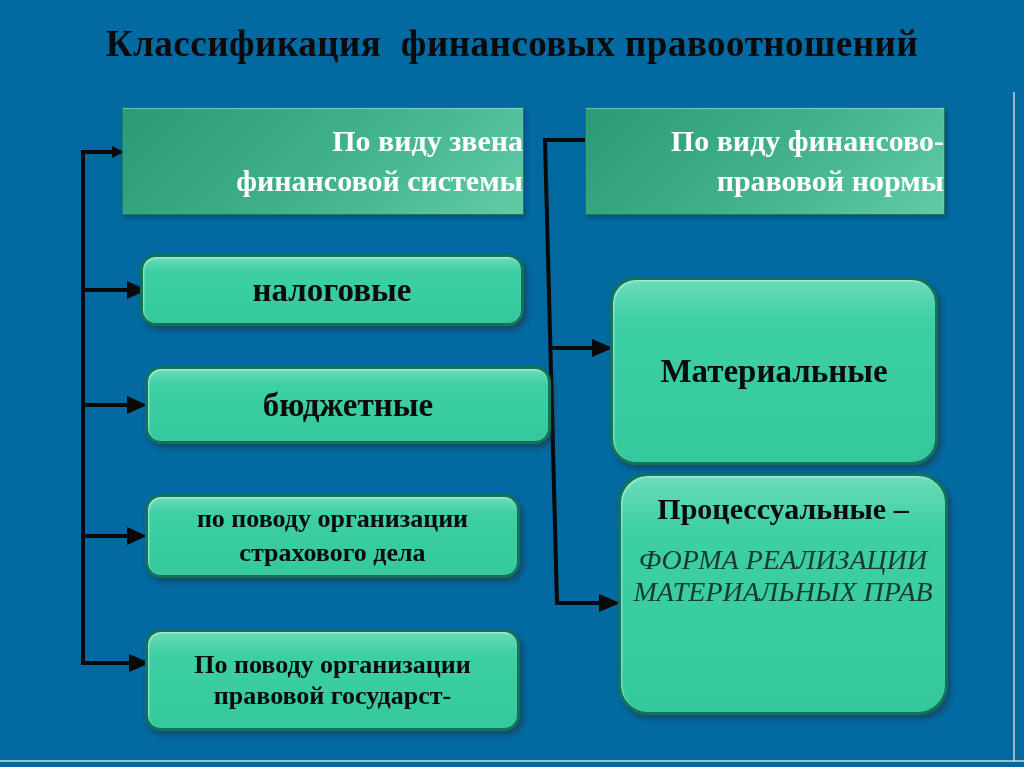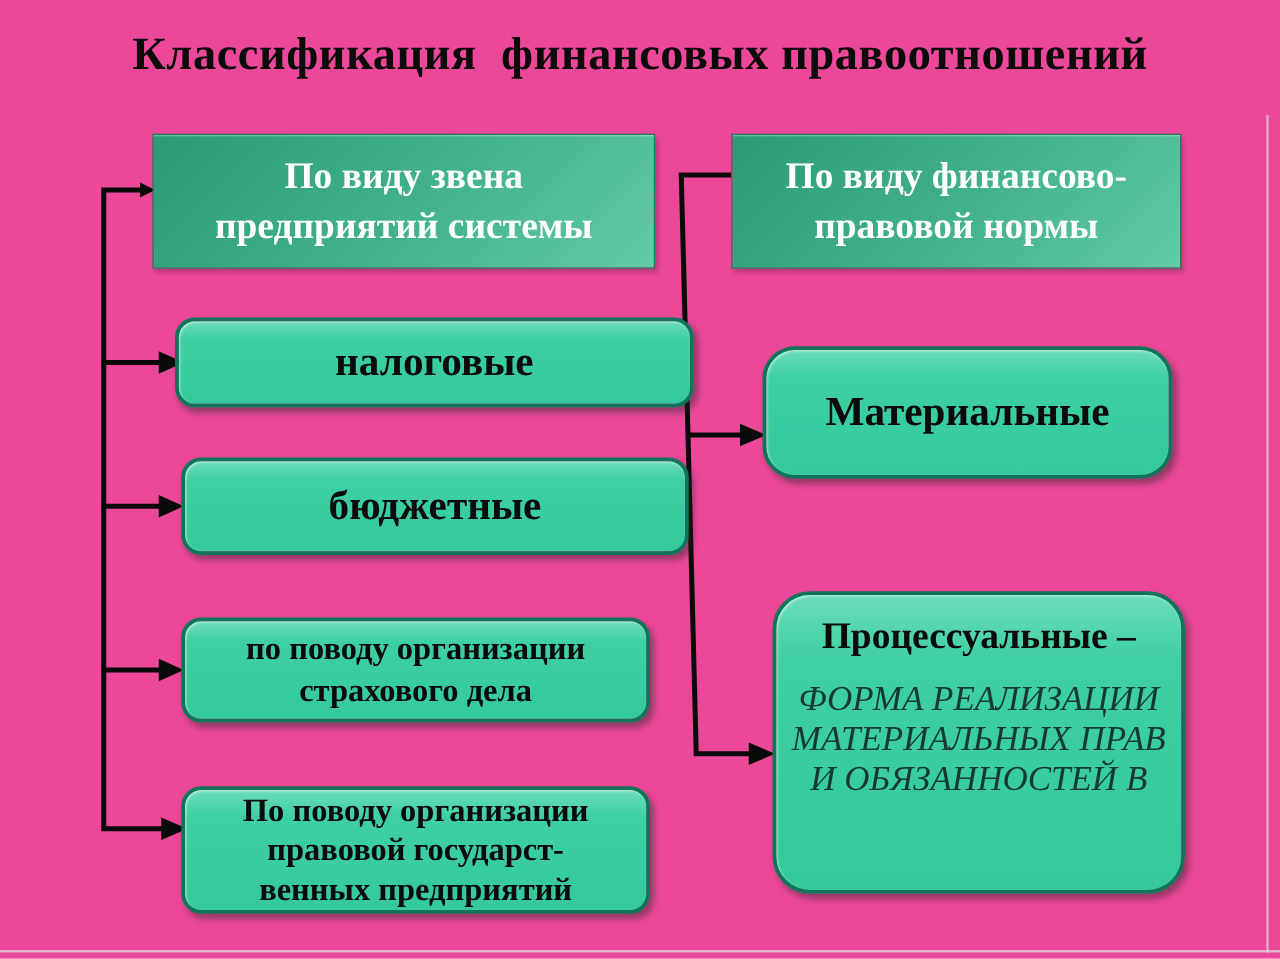"Классификация финансовых правоотношений" .slide { background: #ec4899 -> #0369a1 }
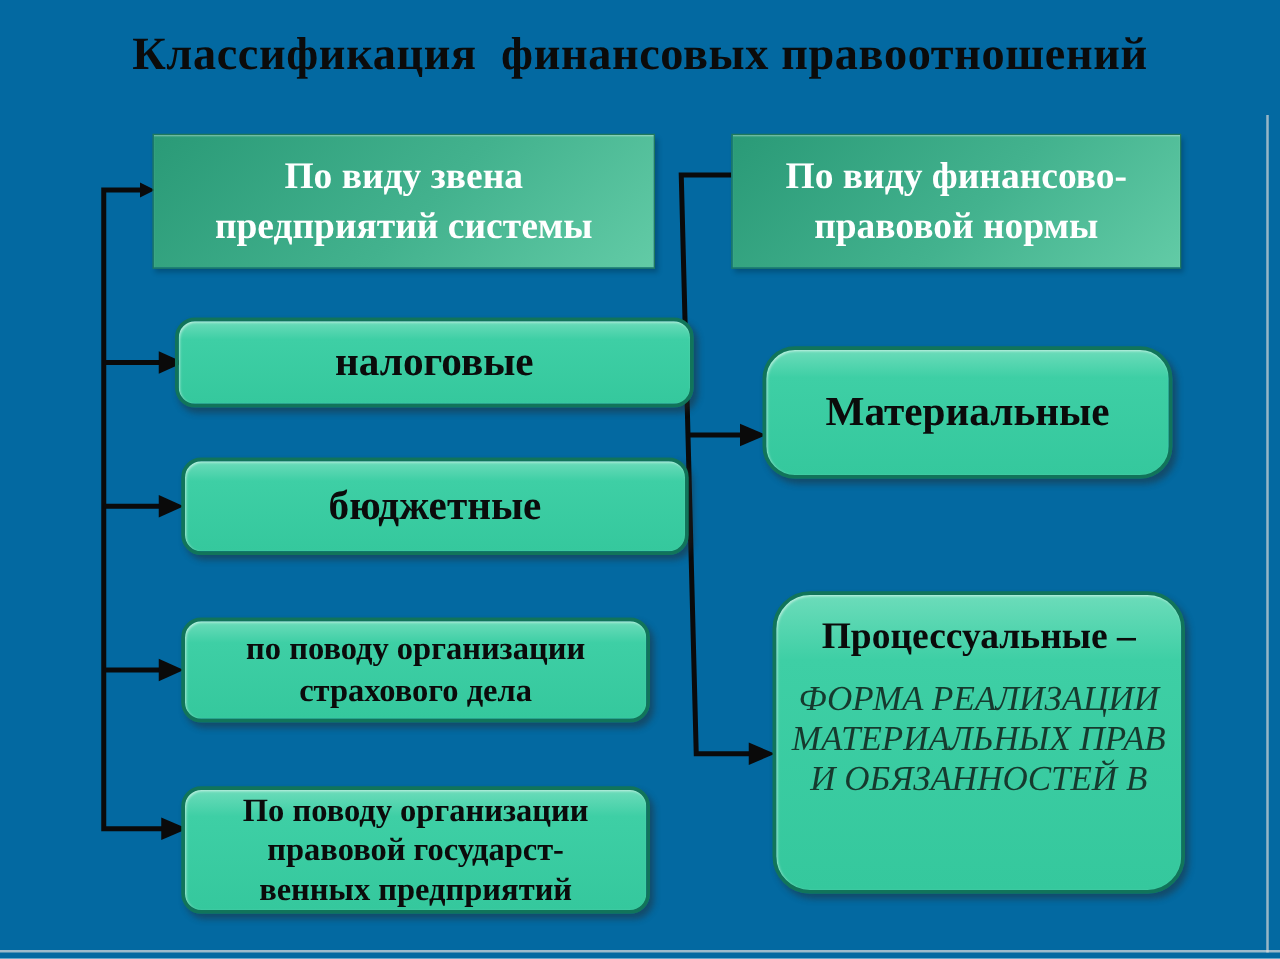"По виду звена" .hdr { text-align: center -> right }
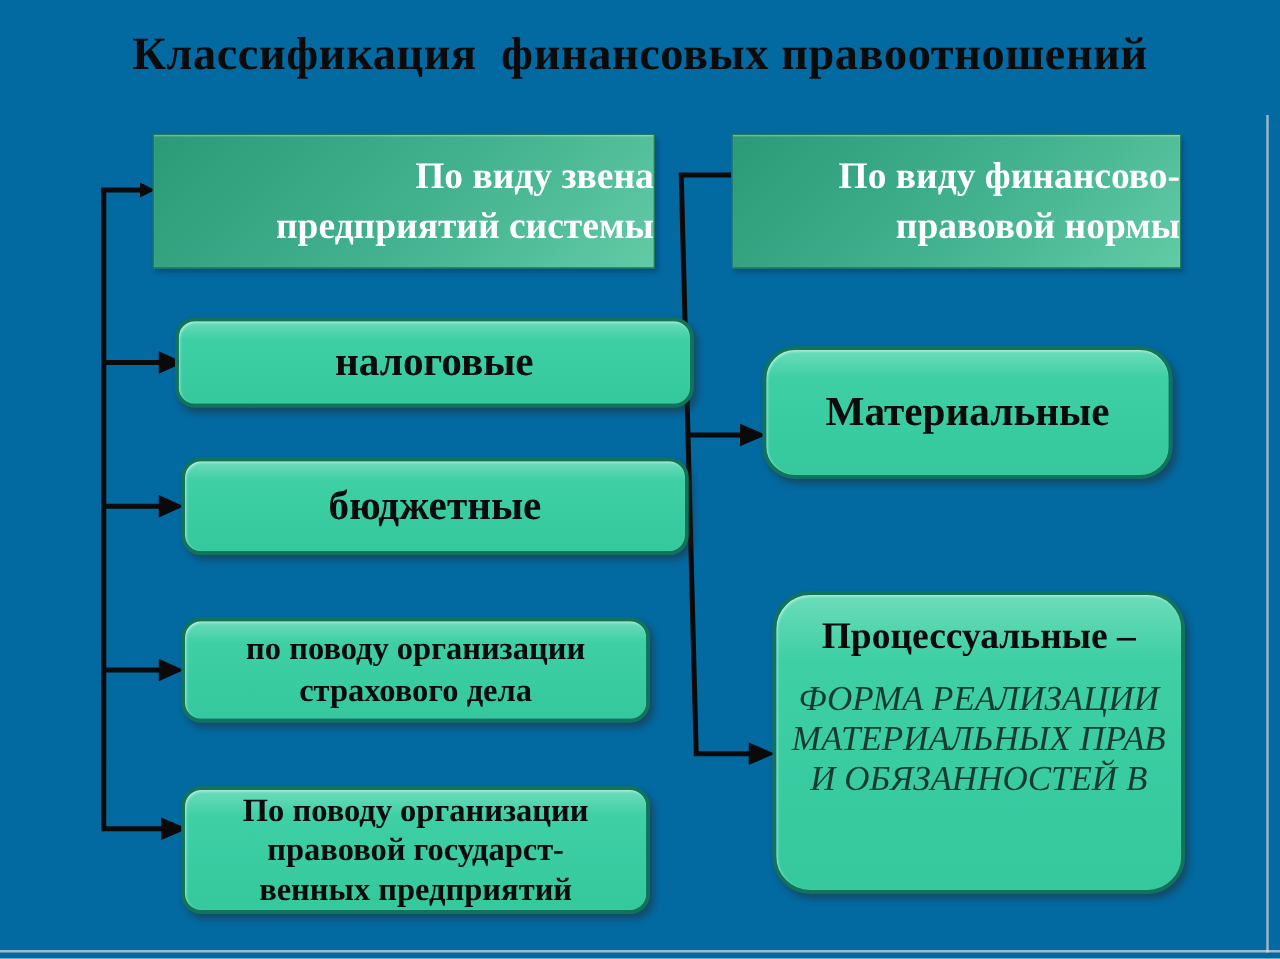"предприятий системы" div { text: предприятий -> финансовой }
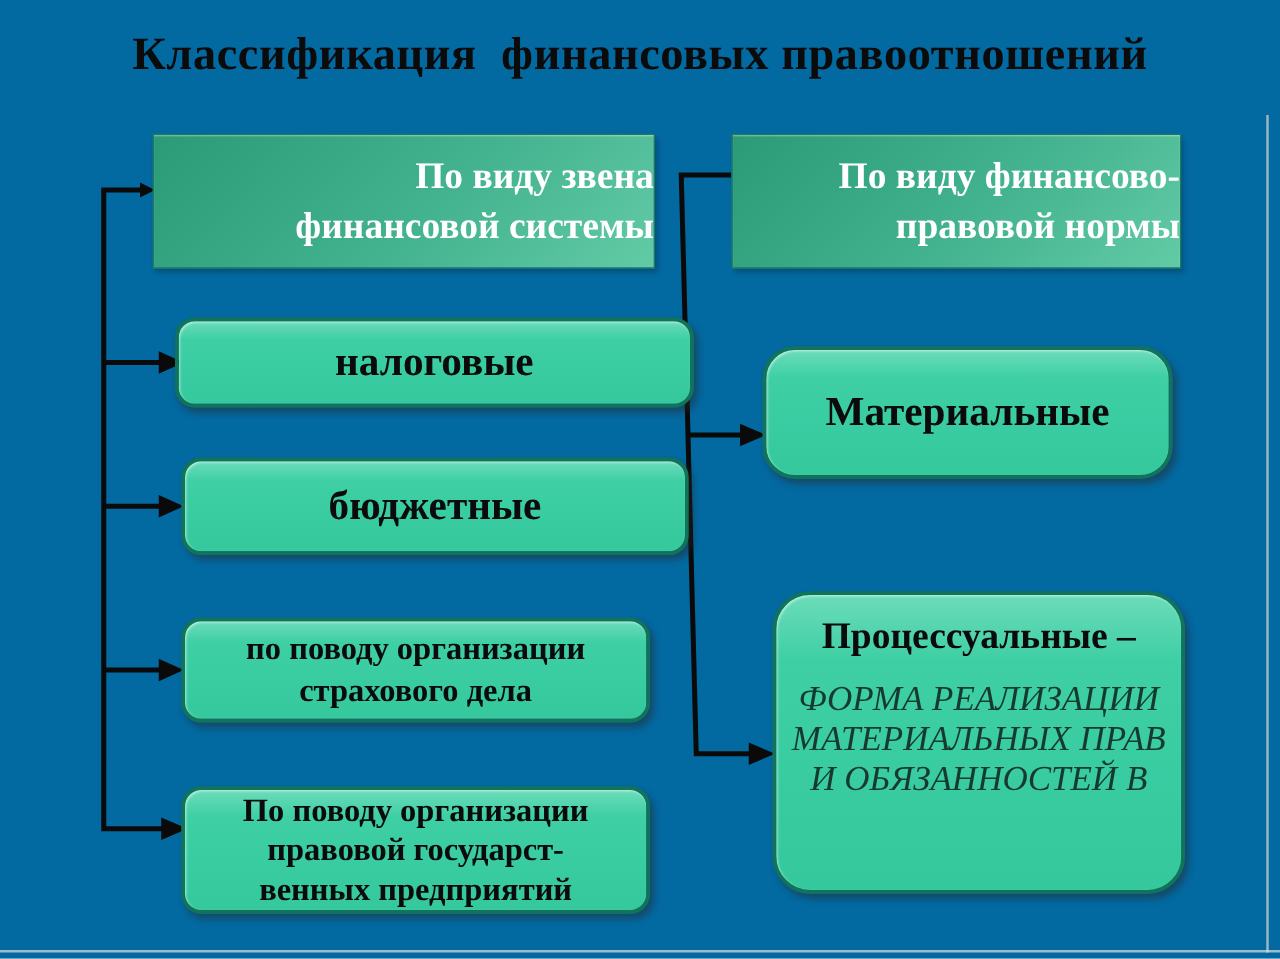"налоговые" .b1 { width: 415px -> 384px }
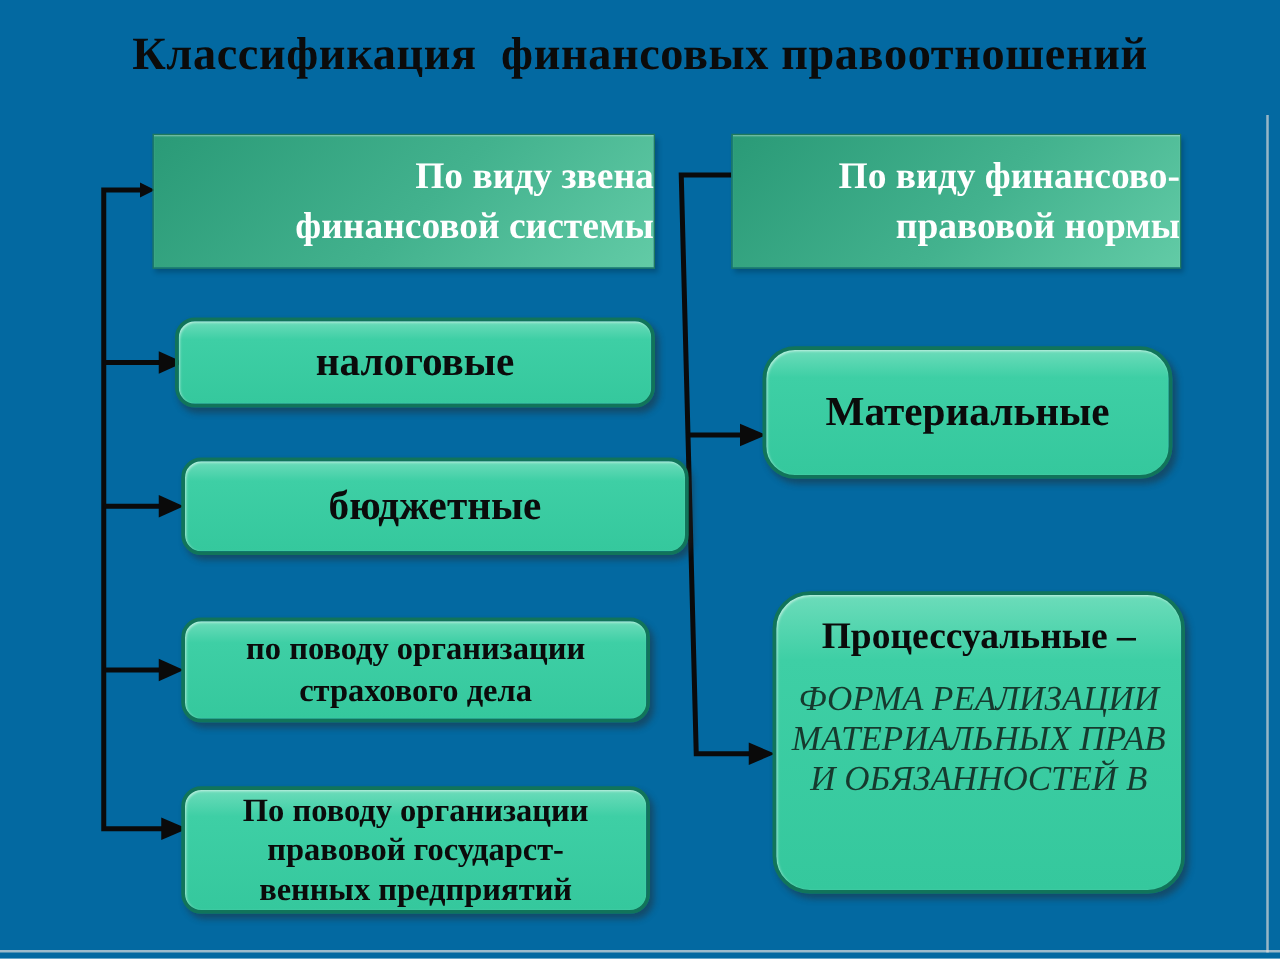"Материальные" .mat { height: 106px -> 188px }
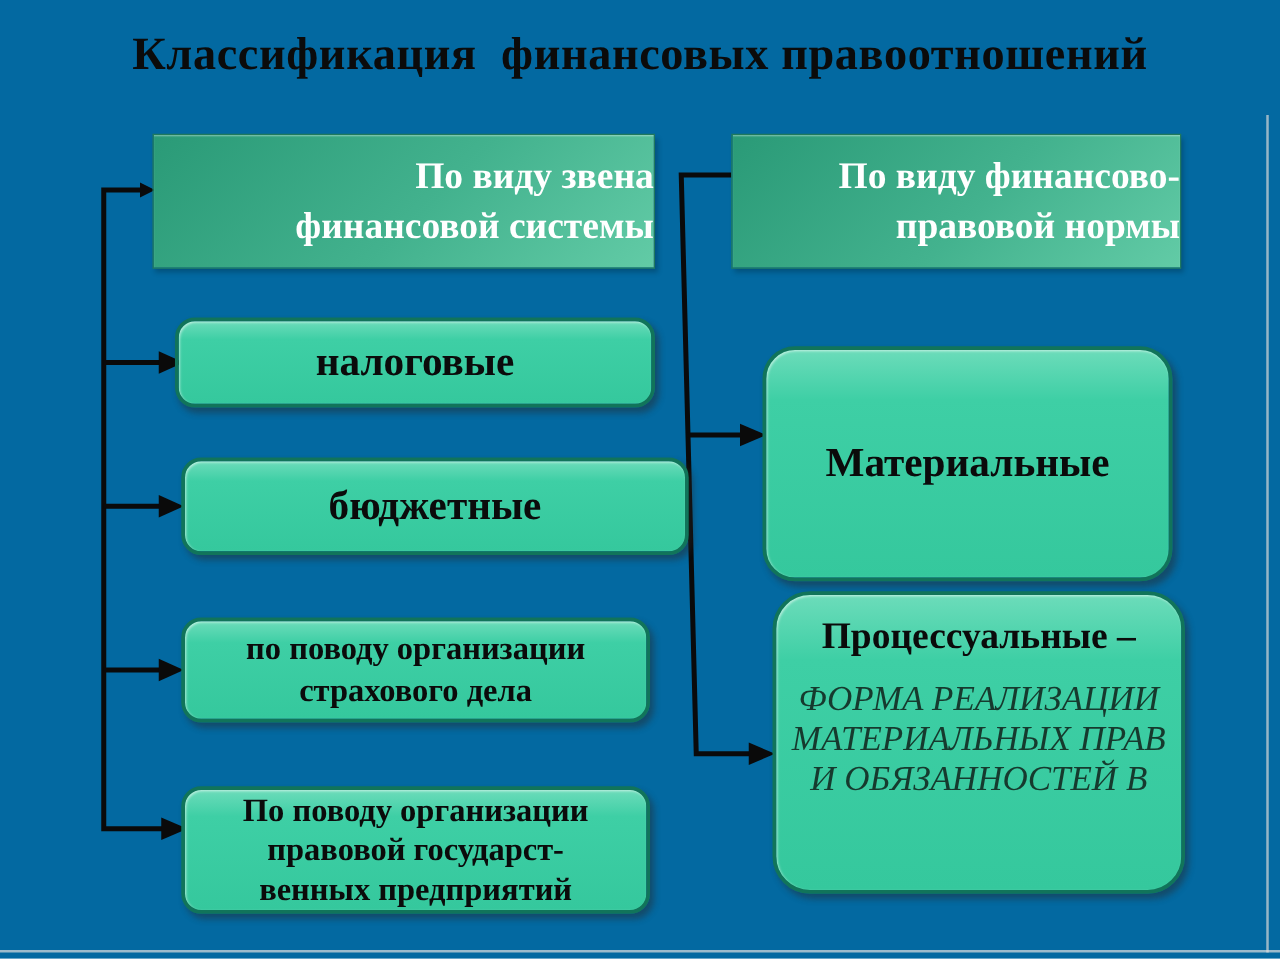"И ОБЯЗАННОСТЕЙ В" div { html: <div>И ОБЯЗАННОСТЕЙ В</div> -> none }
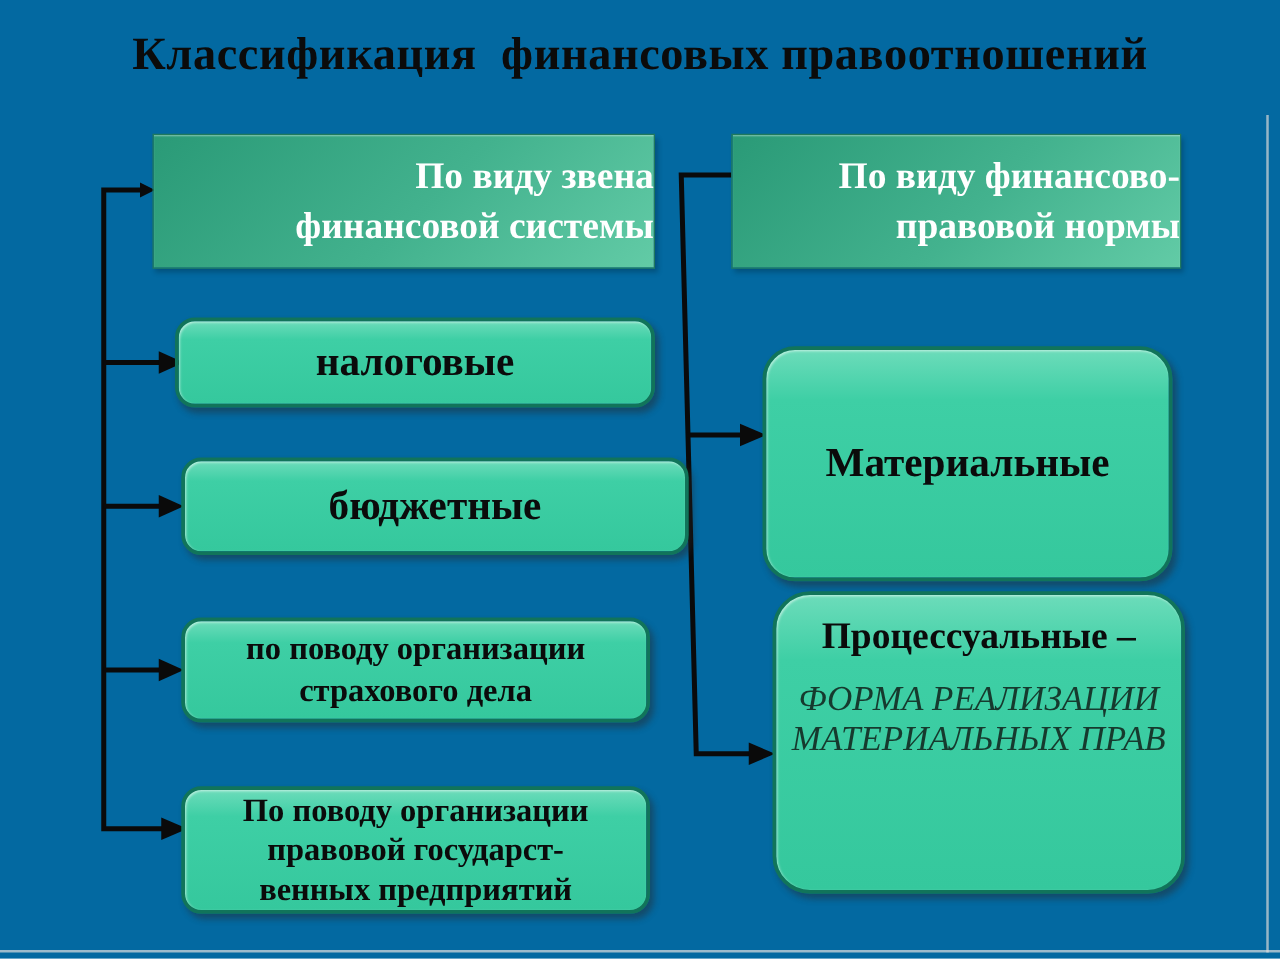"венных предприятий" div { html: <div>венных предприятий</div> -> none }
